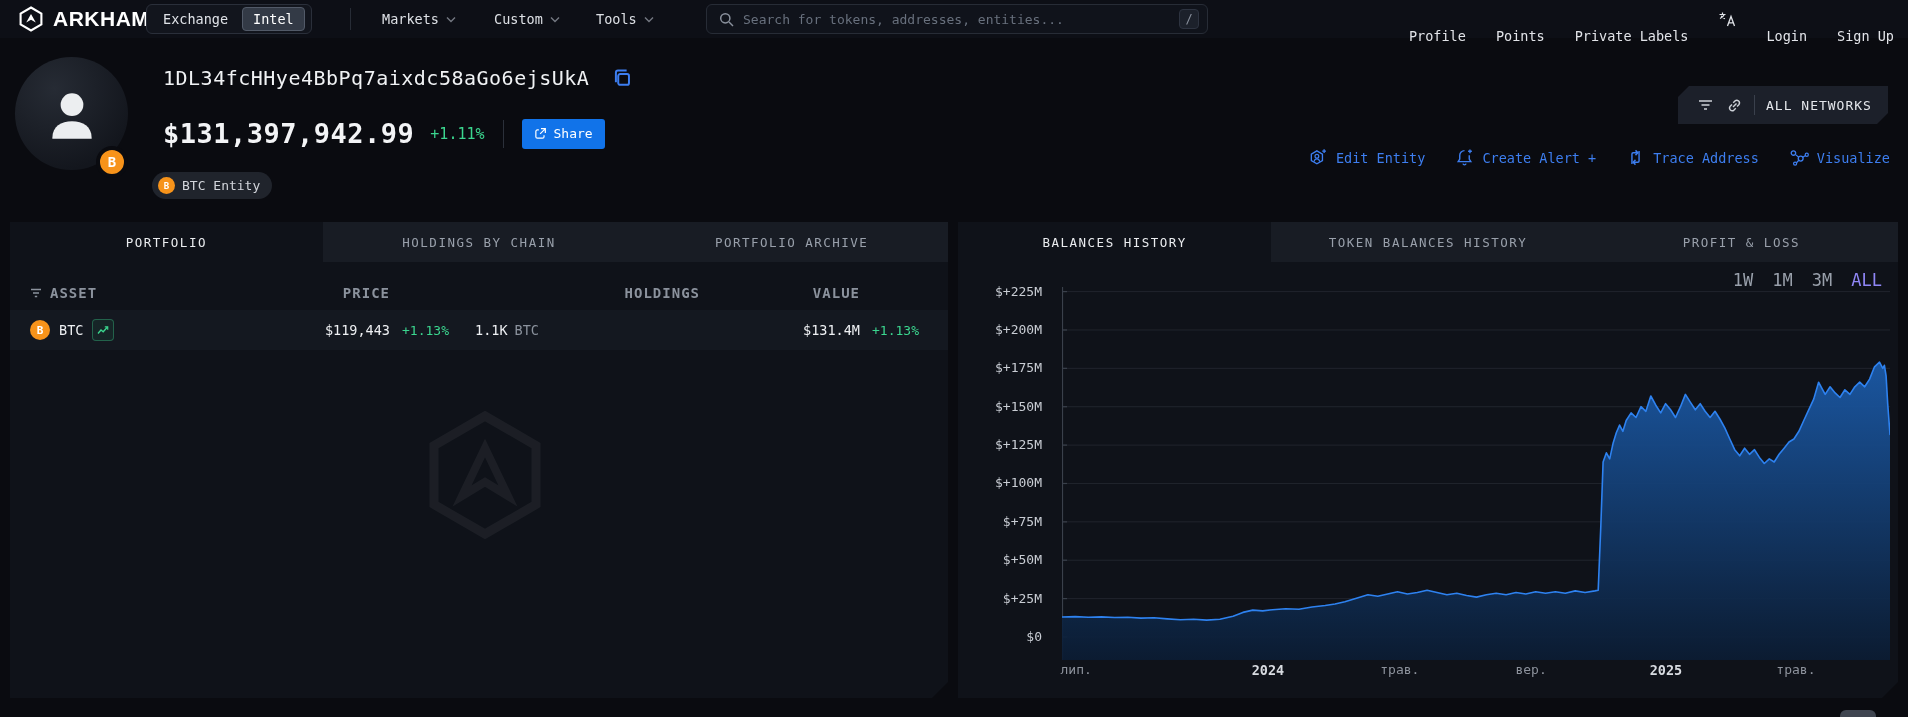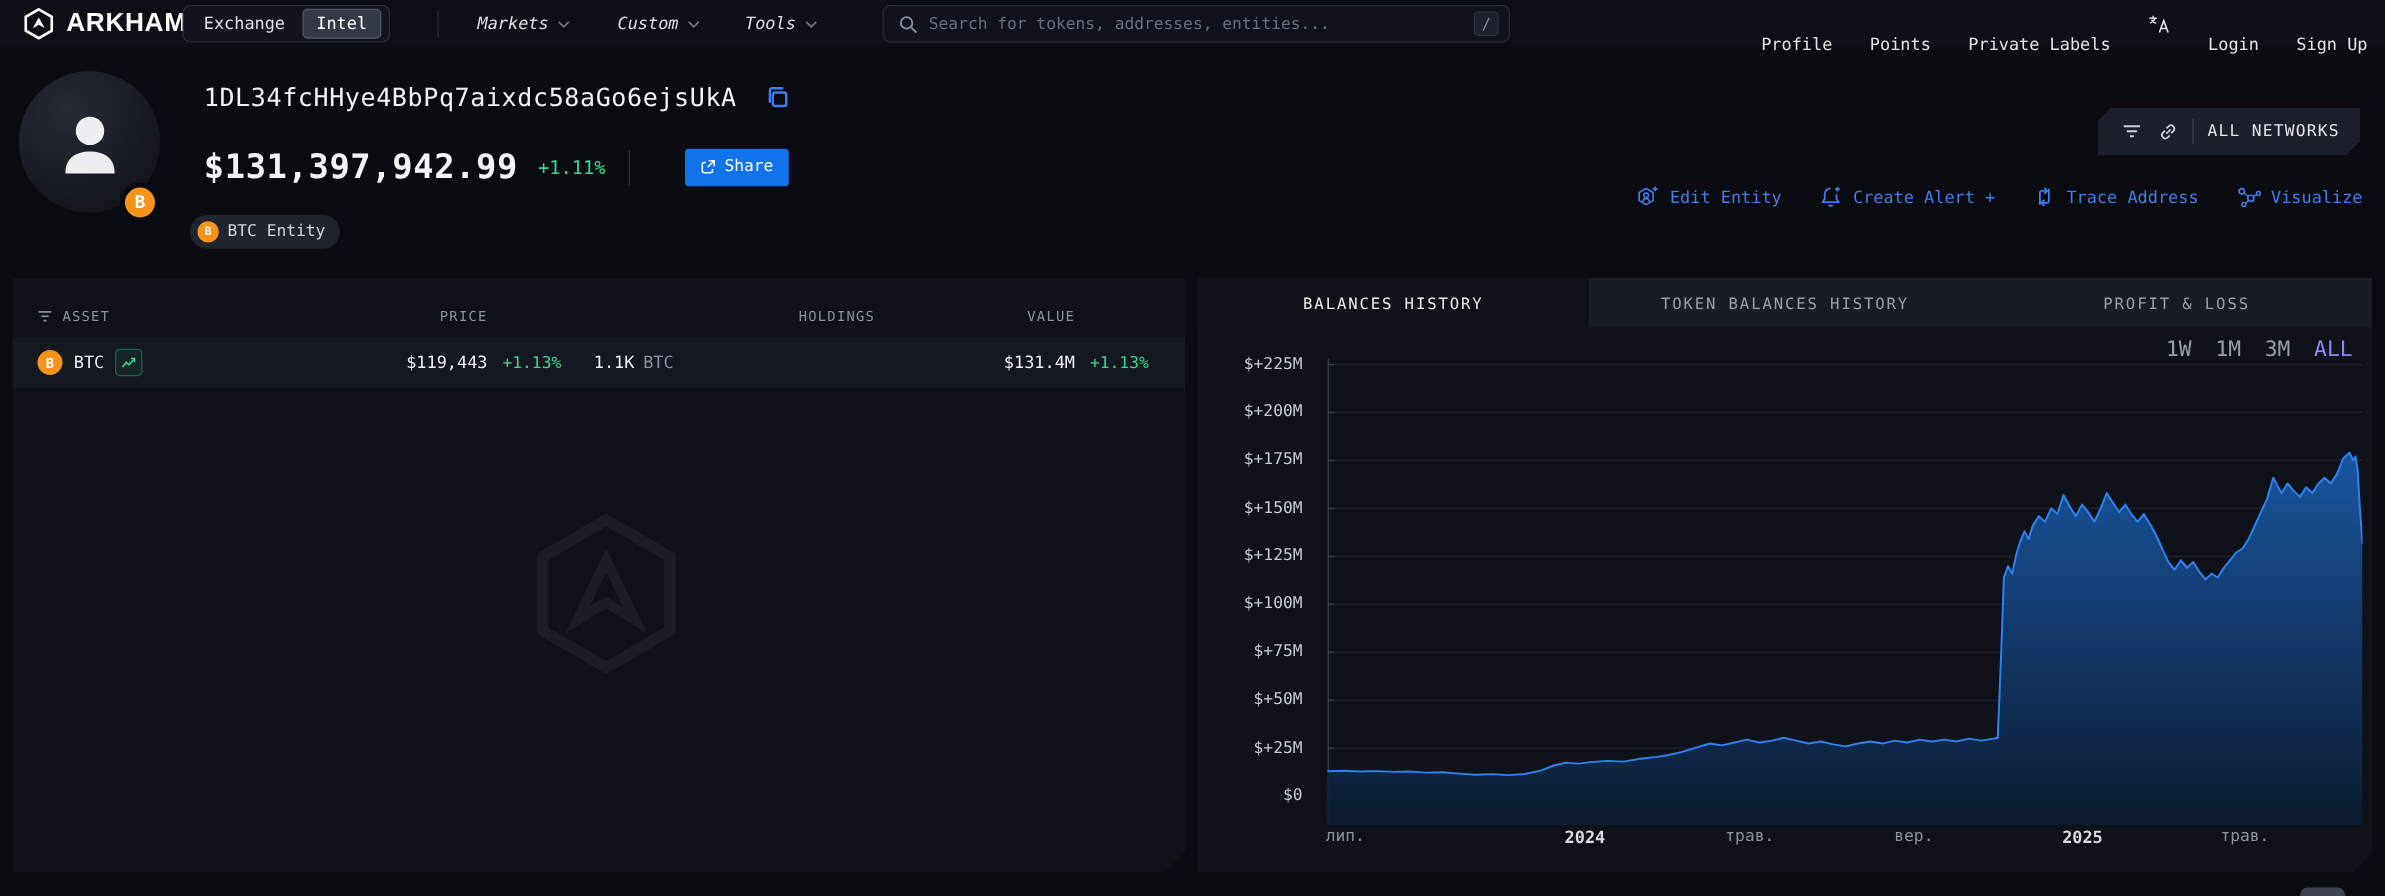"Markets" .nav-menu { font-style: italic -> none }
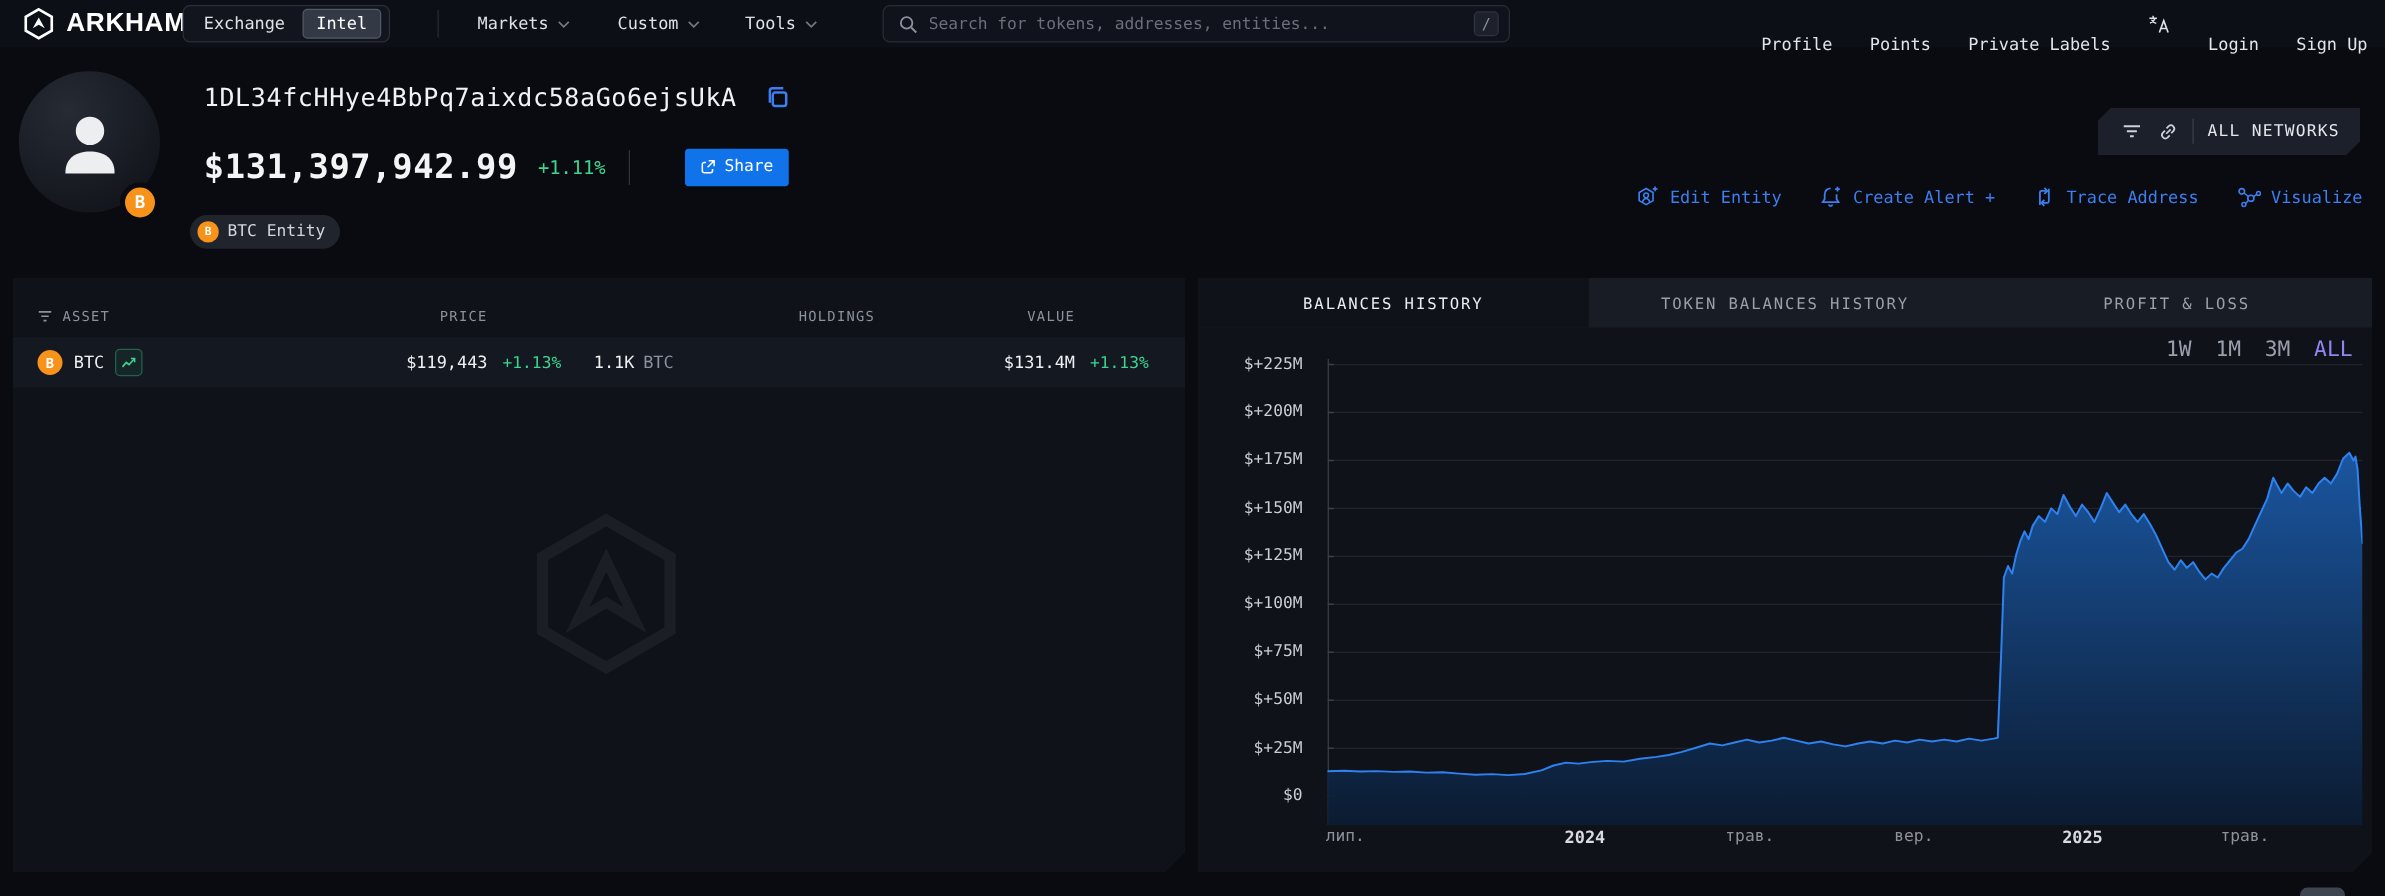"Share" .share-btn { margin-left: 26px -> none }
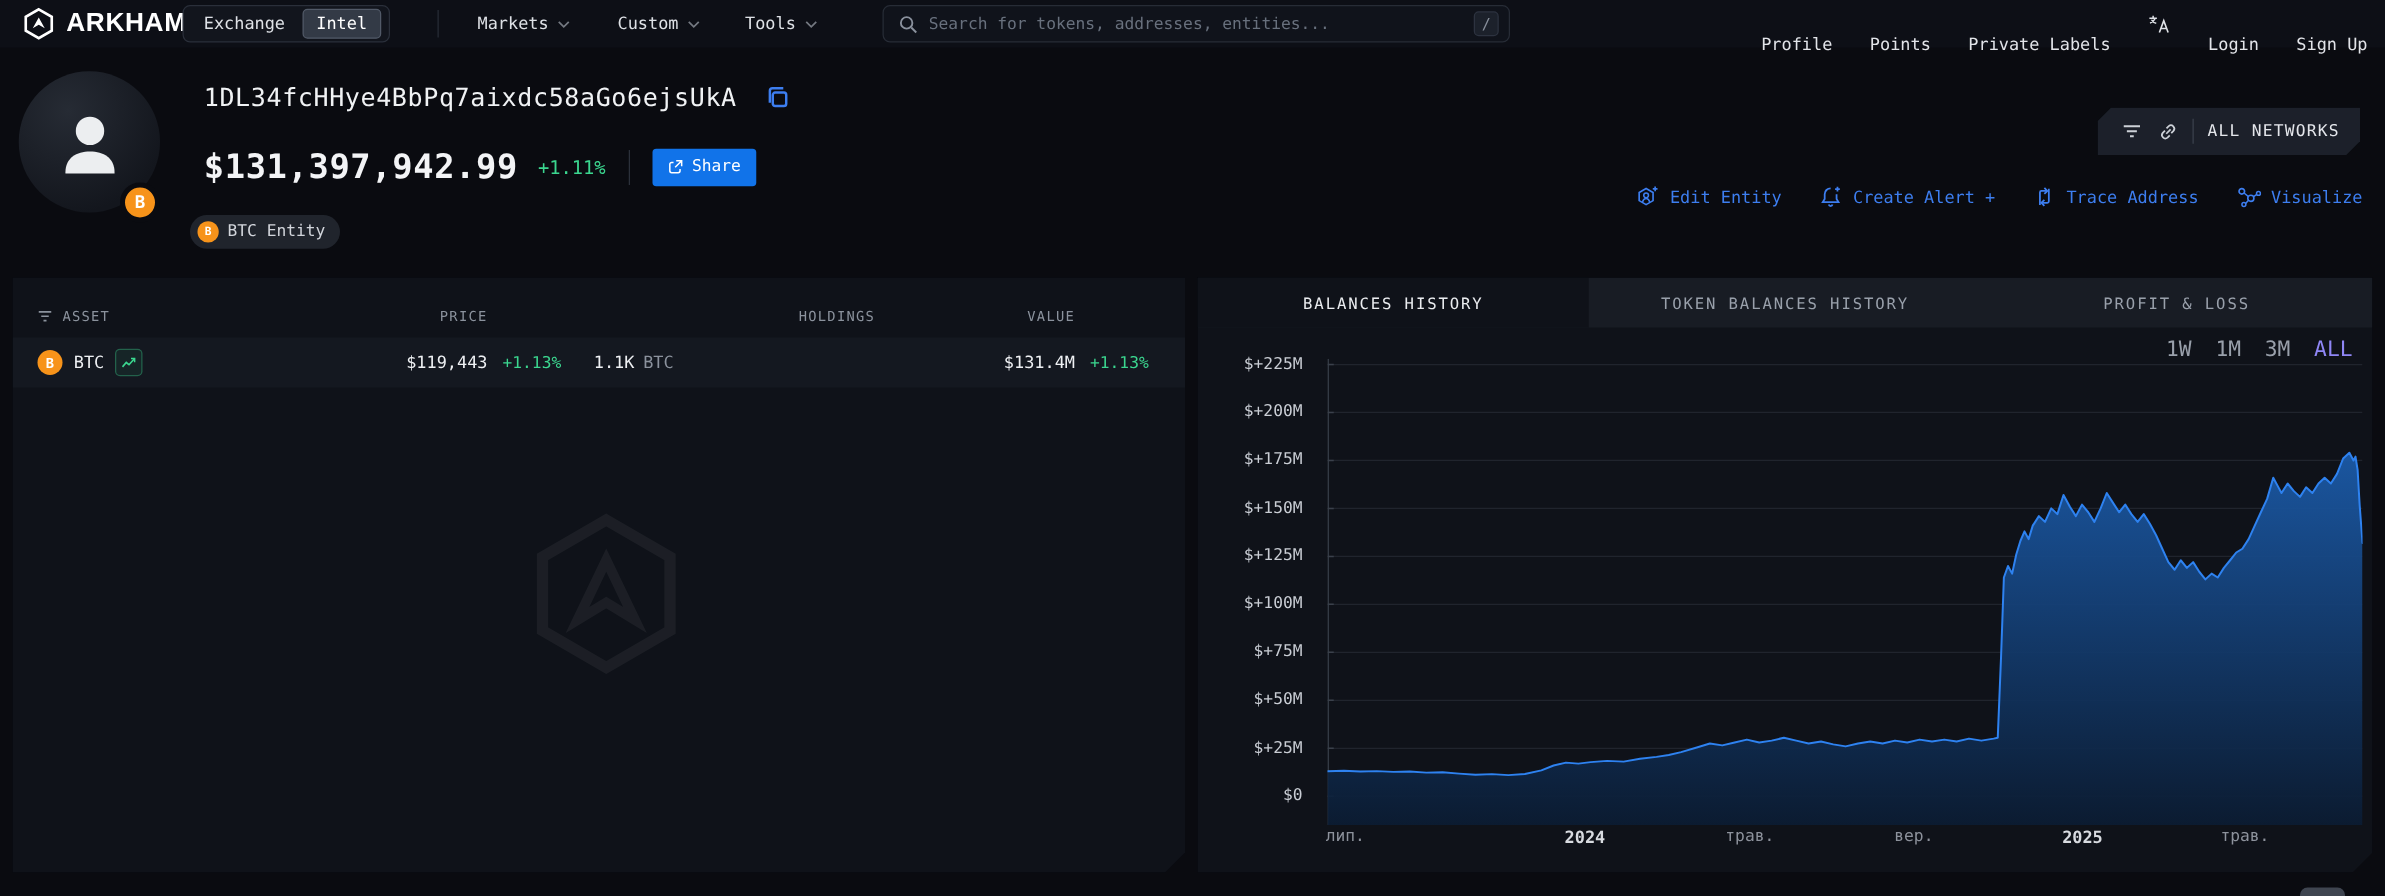"PORTFOLIO" div.tabs { html: none -> <div> <div>PORTFOLIO</div> <div>HOLDINGS BY CHAIN</div> <div>PORTFOLIO ARCHIVE</div> </div> }
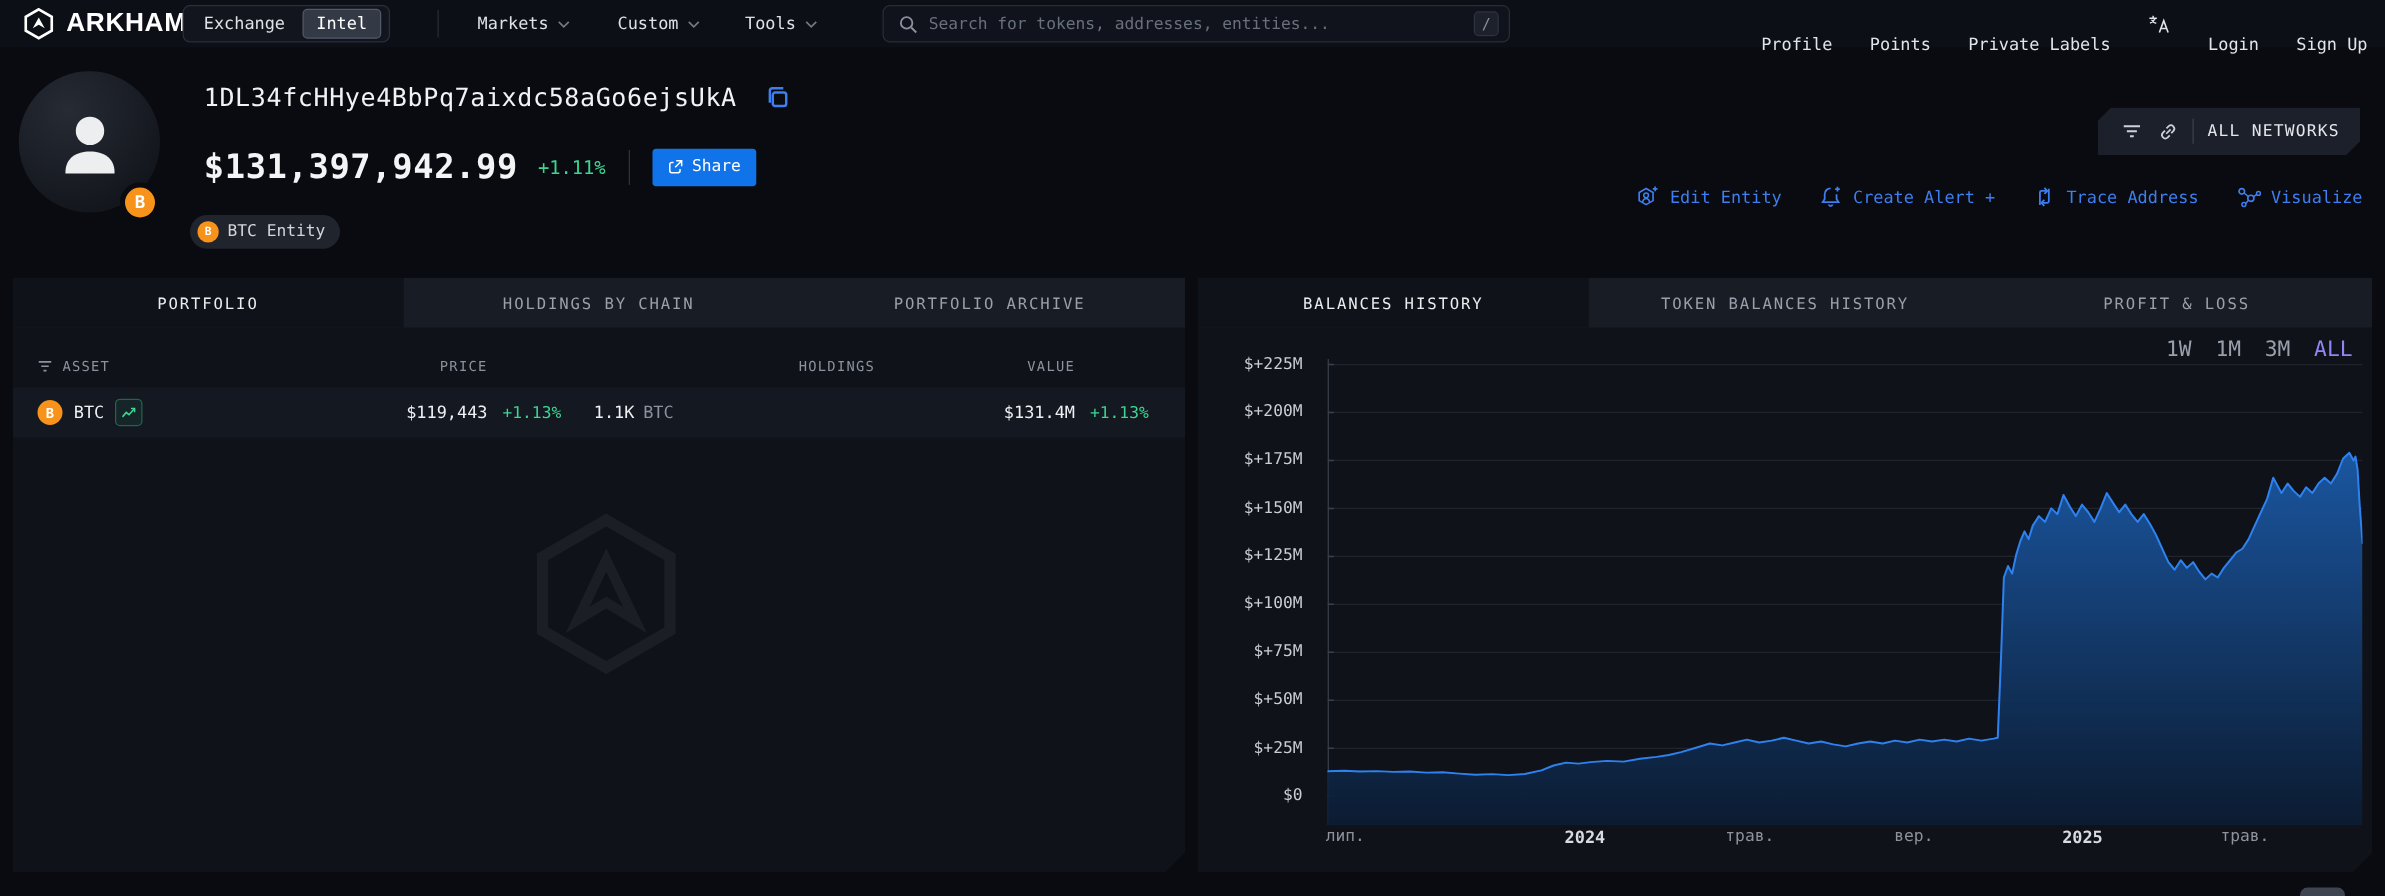"ASSET" .thead { font-size: 11px -> 14px; font-weight: none -> bold }
